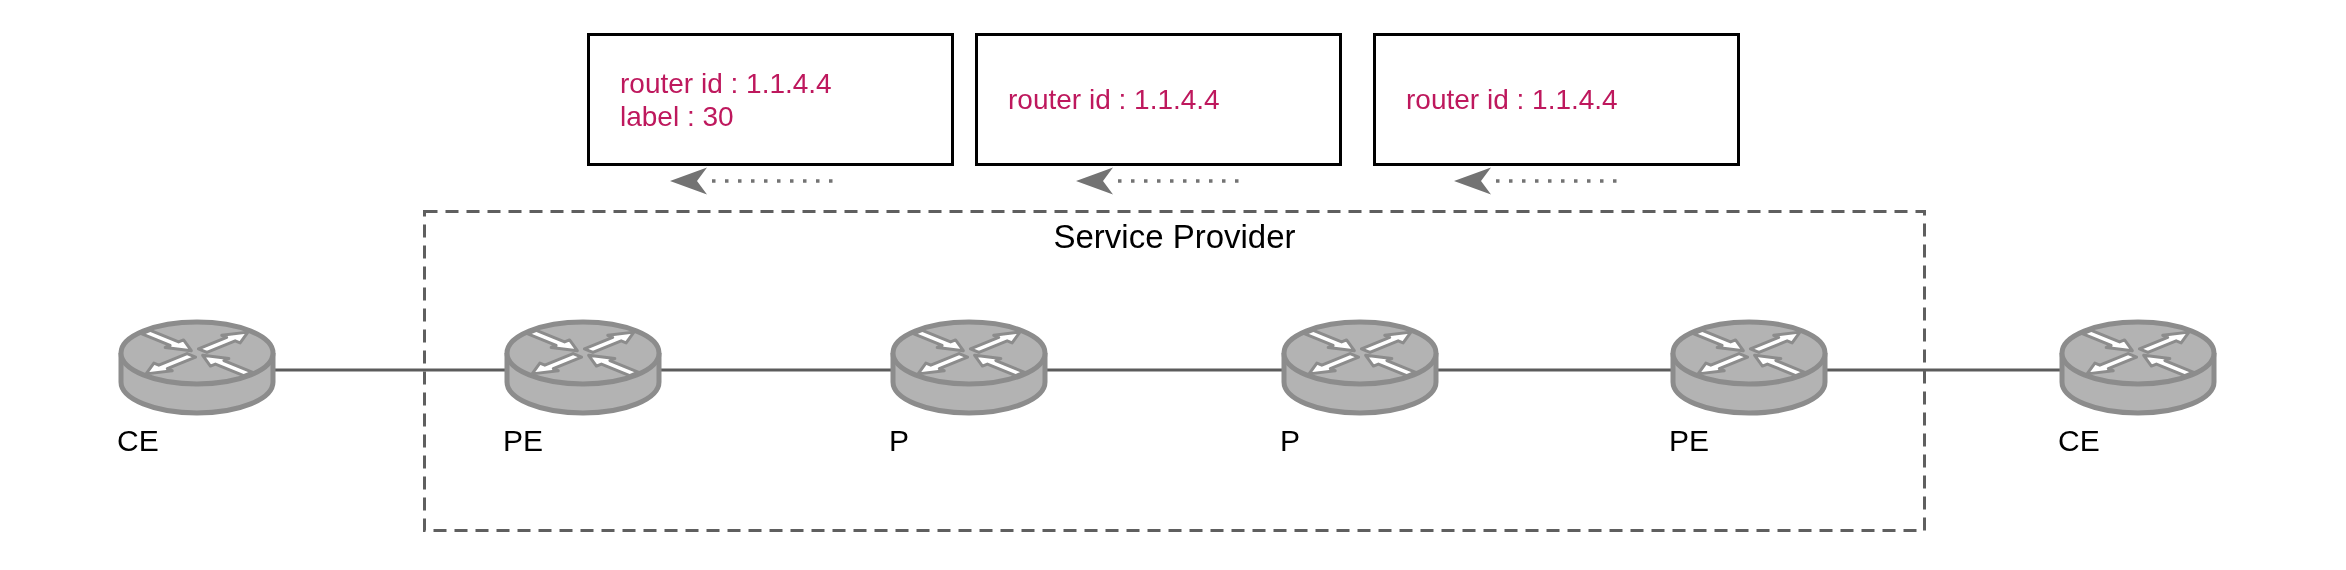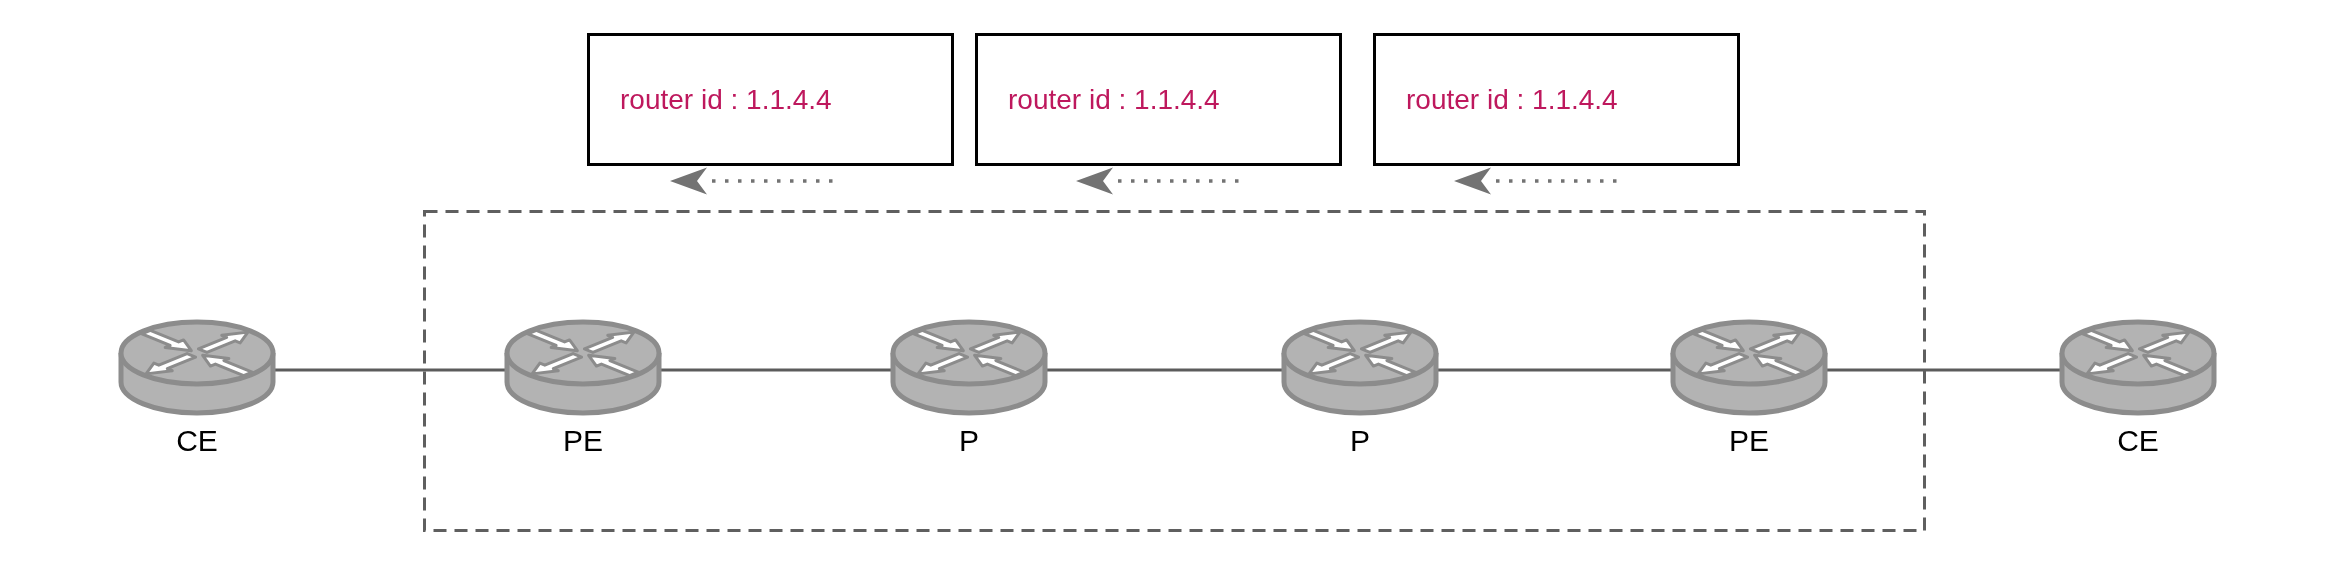"label : 30" div.advert-line { html: none -> <div>label : 30</div> }
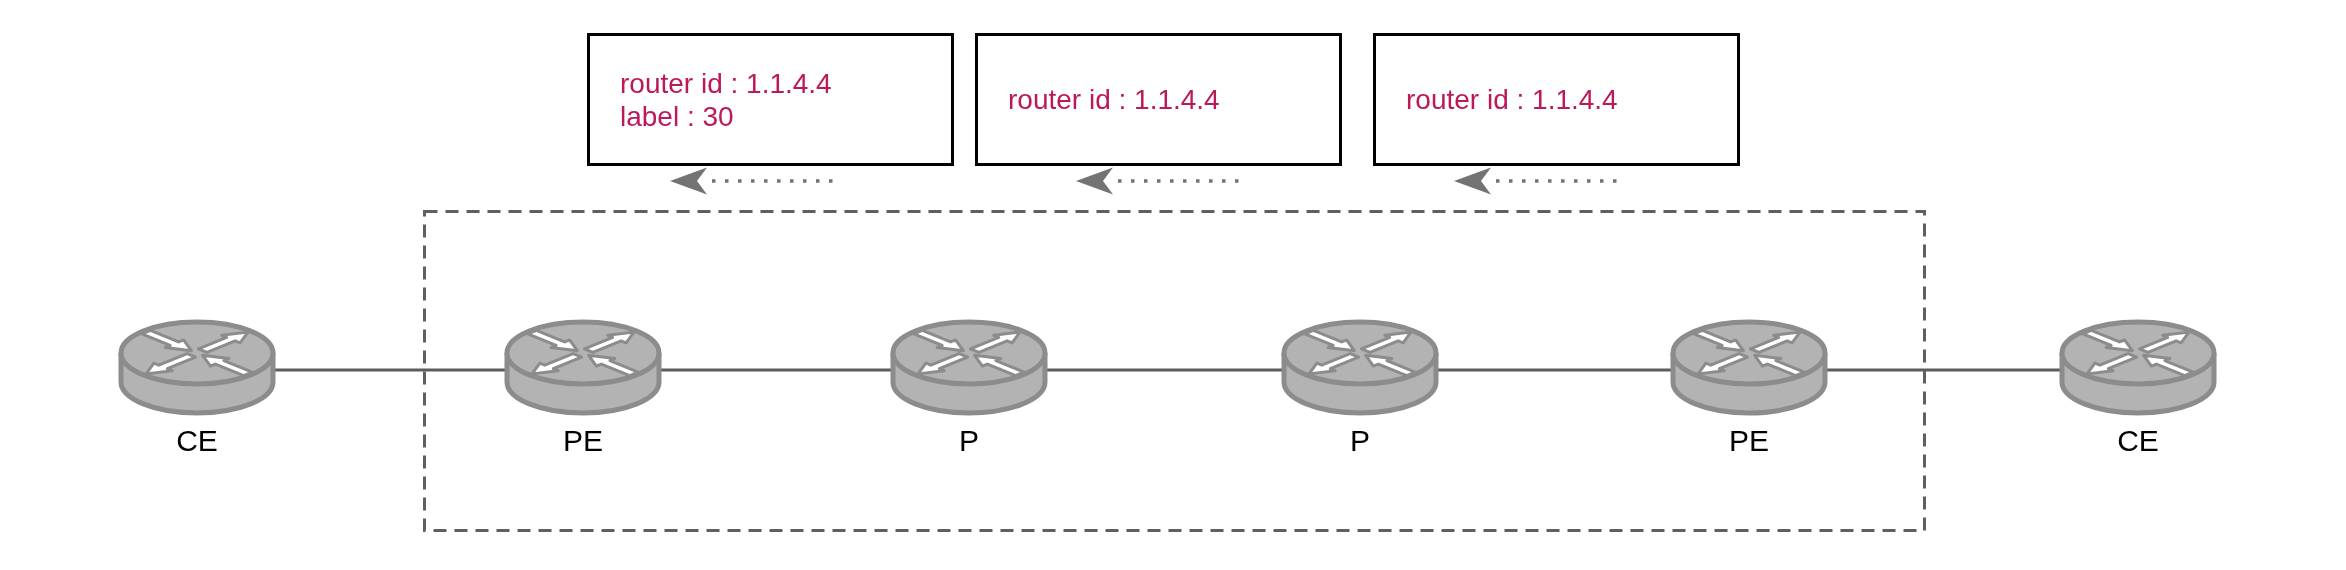"Service Provider" div.region-label { html: none -> <div>Service Provider</div> }
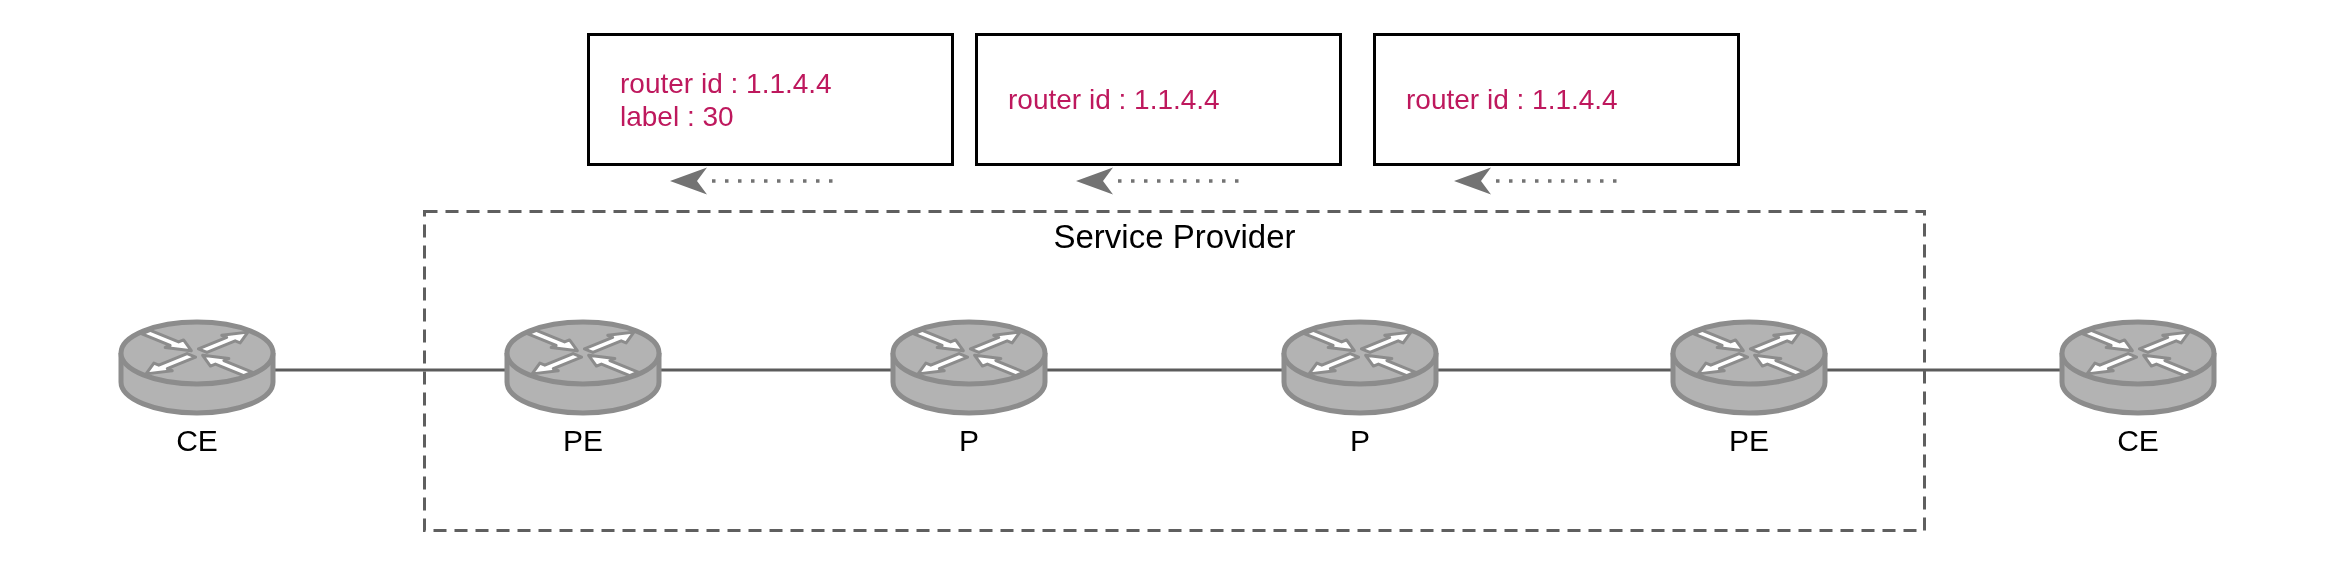"CE" .node-label { text-align: center -> left }
